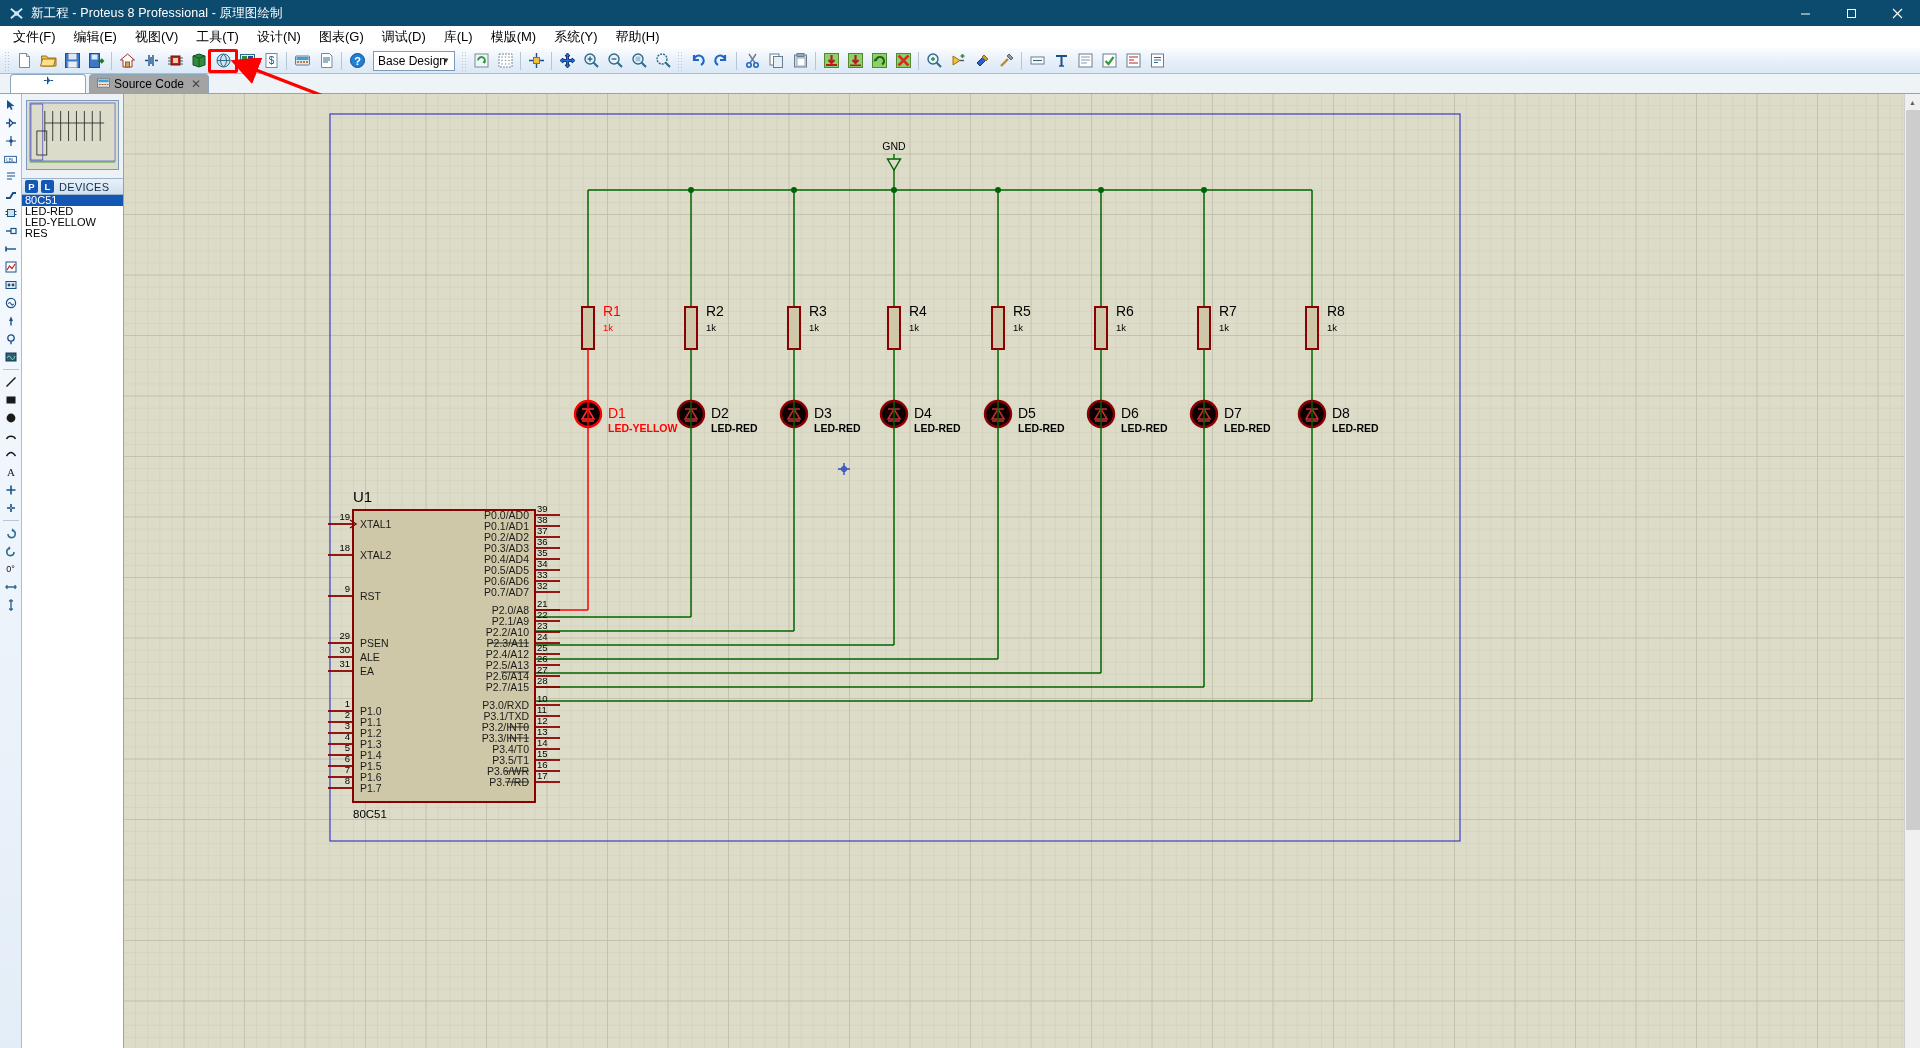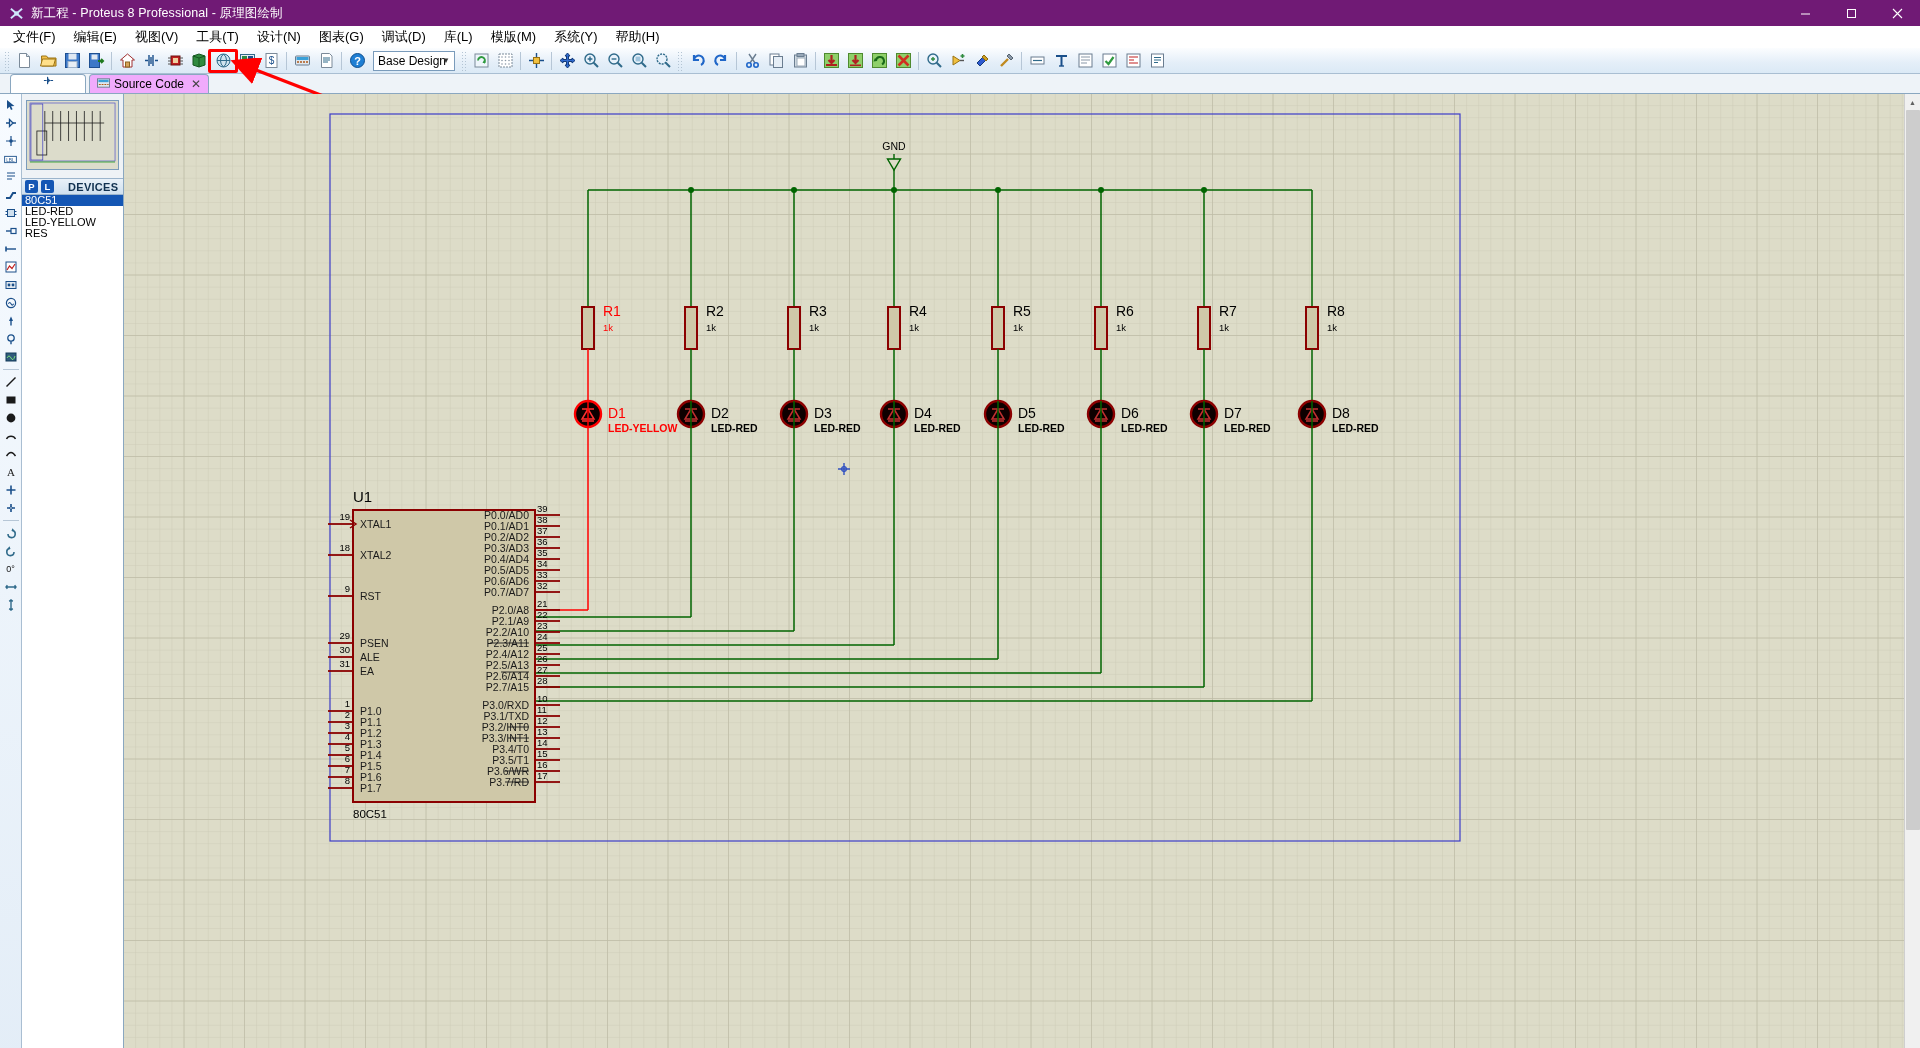"新工程 - Proteus 8 Professional" #titlebar { background: #701a75 -> #0c4a6e }
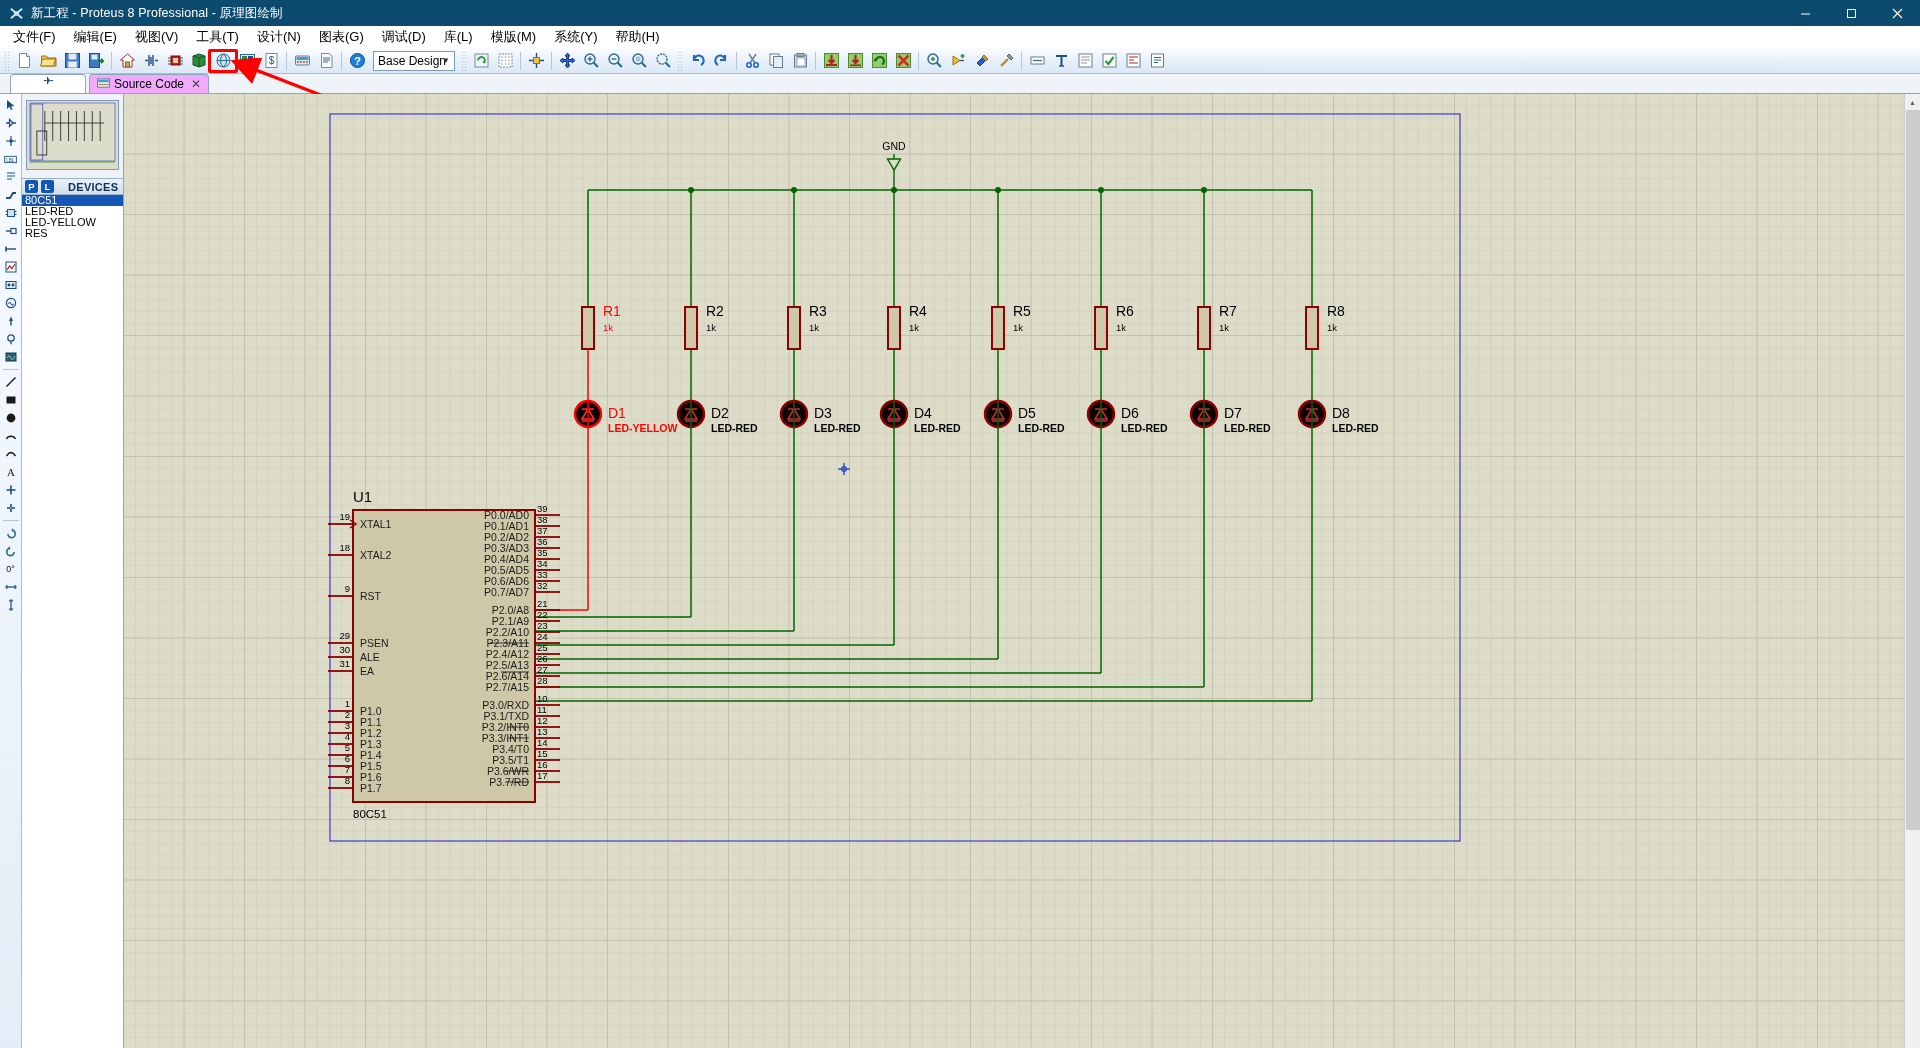"Source Code" .dtab { background: #f0abfc -> #a3a3a3 }
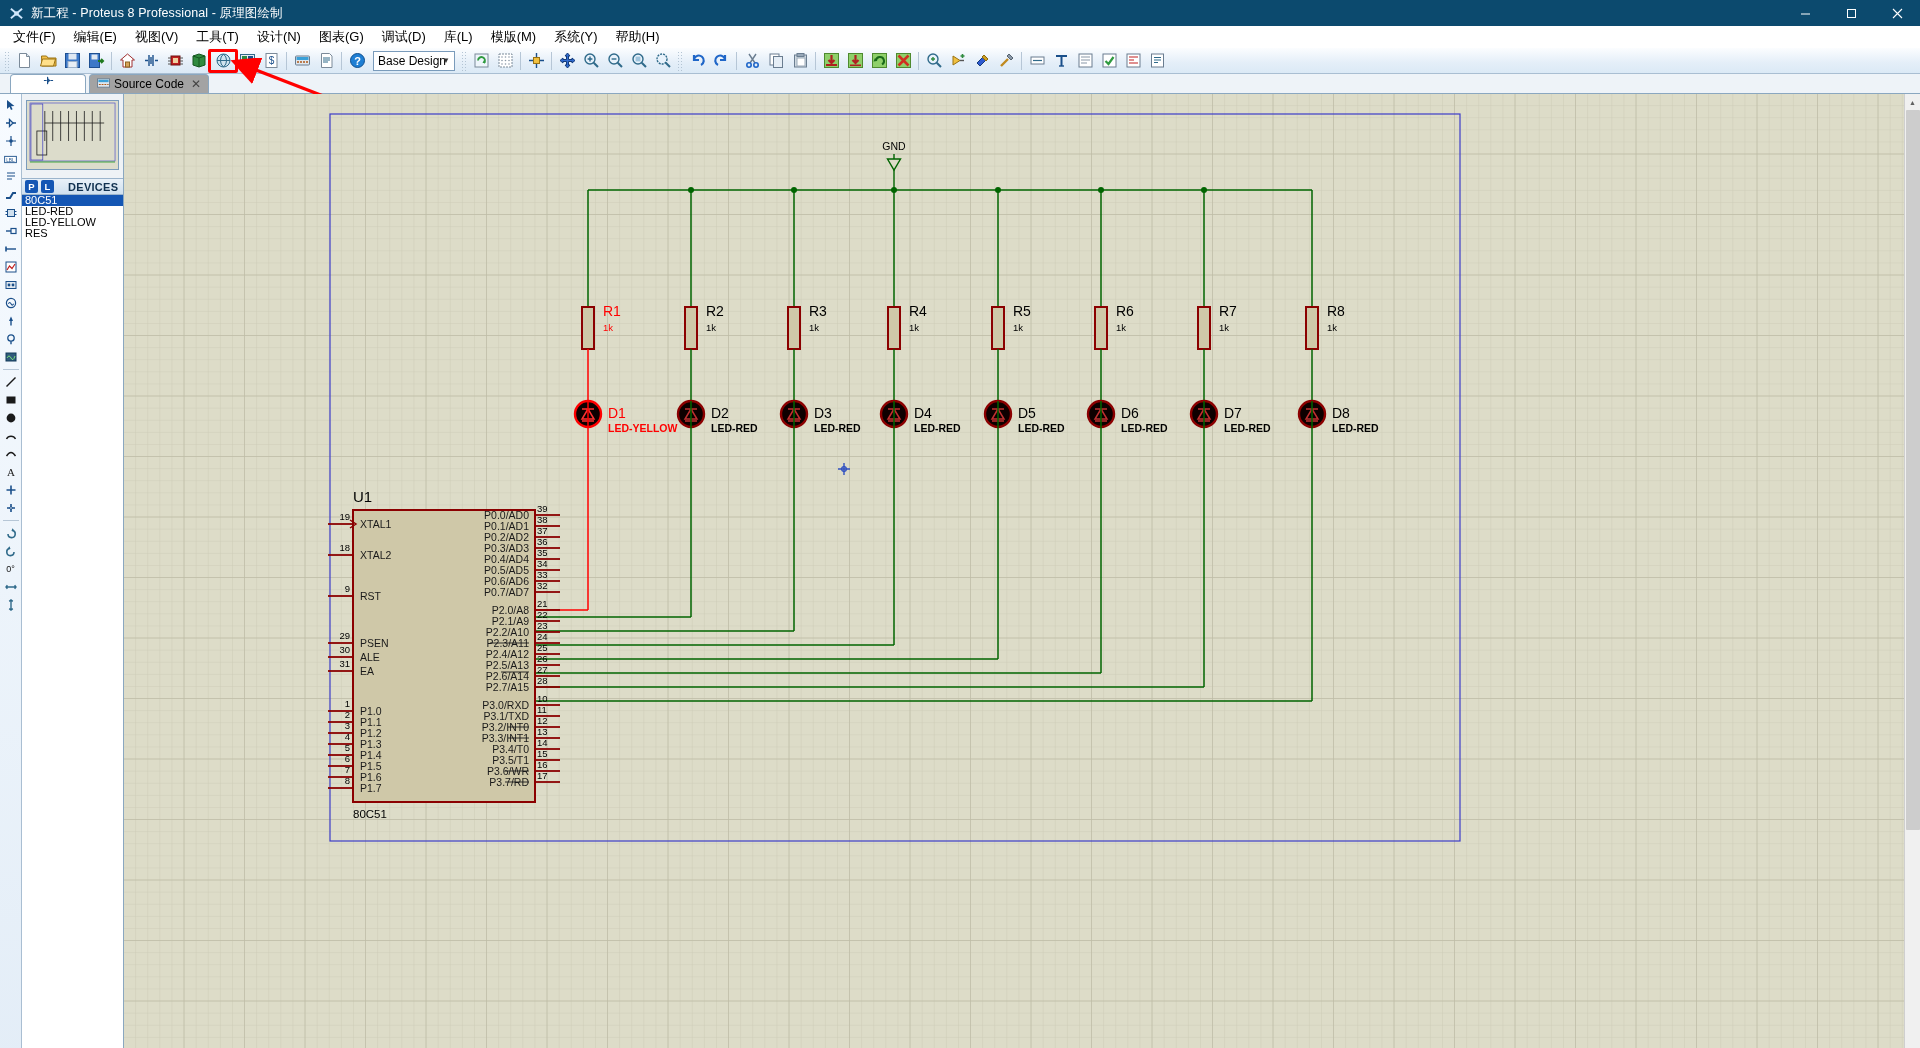"DEVICES" #devhdr .dtitle { font-weight: bold -> normal; margin-left: 11px -> 2px }
